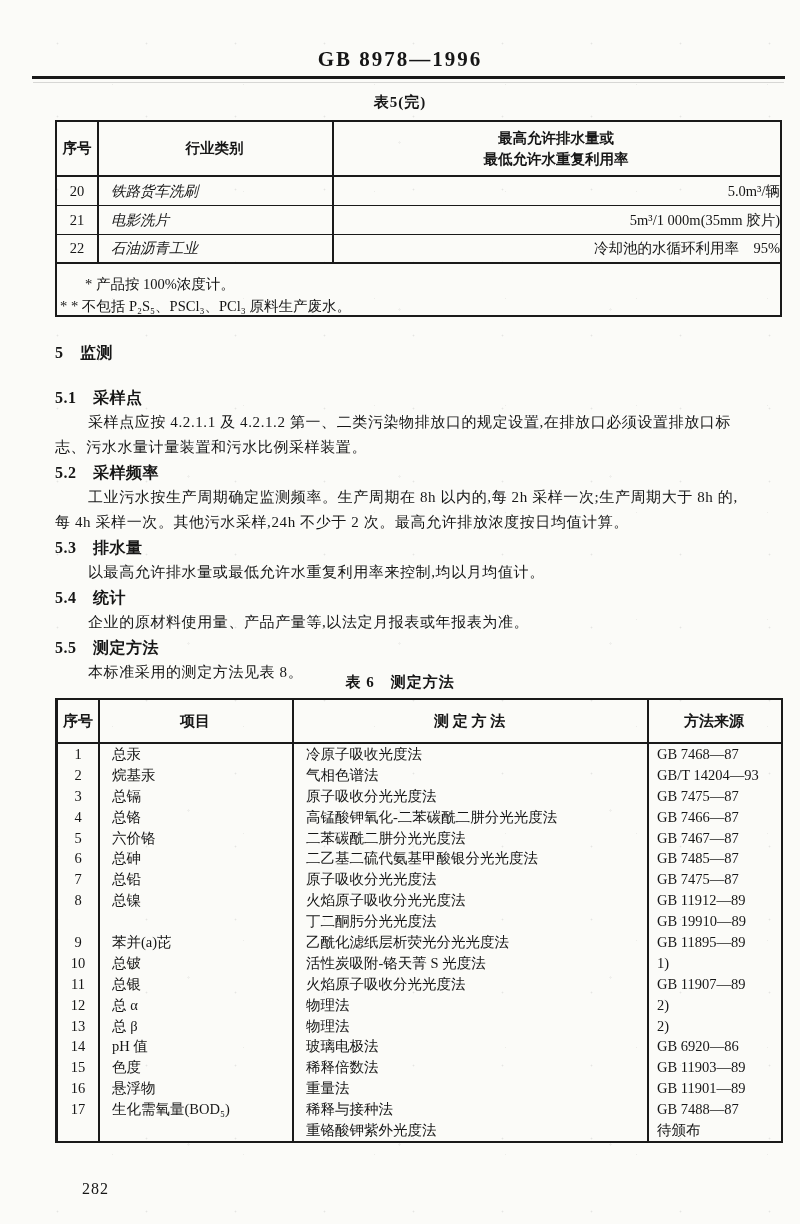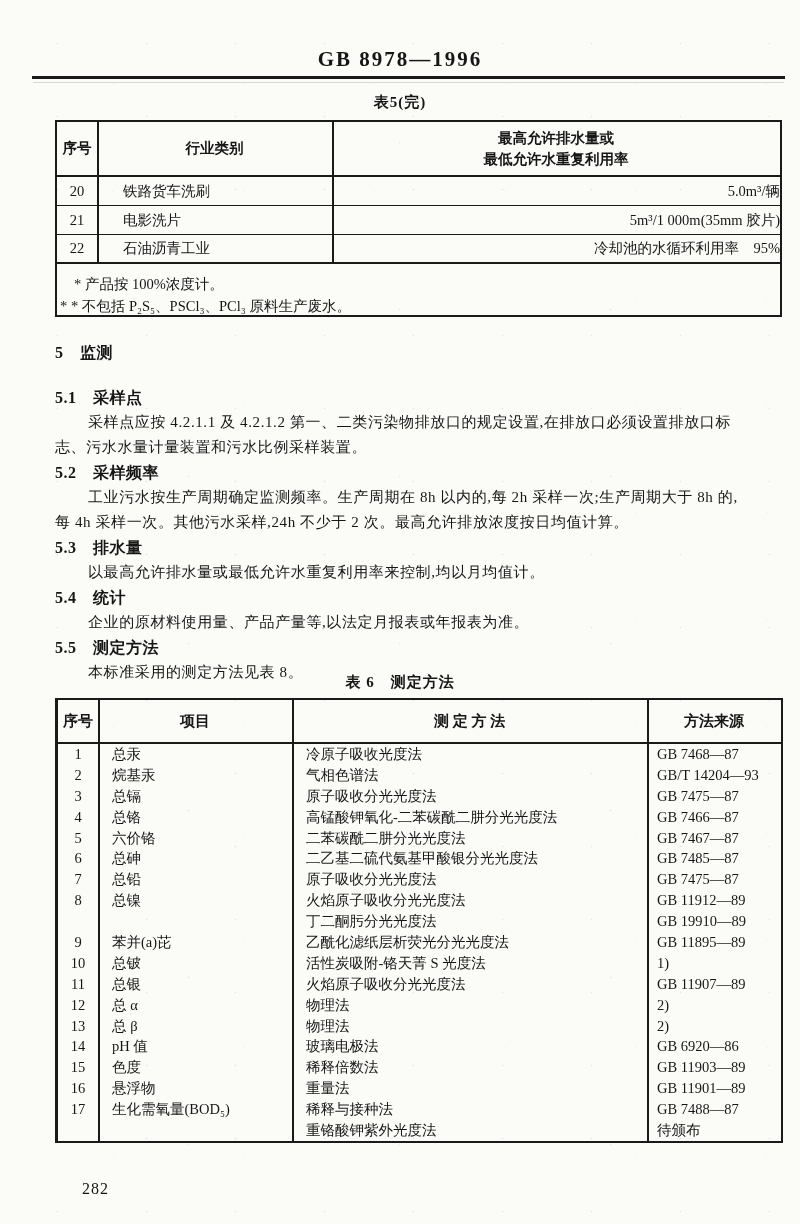"铁路货车洗刷" .t5-c-industry { font-style: none -> italic; padding-left: 26px -> 14px }
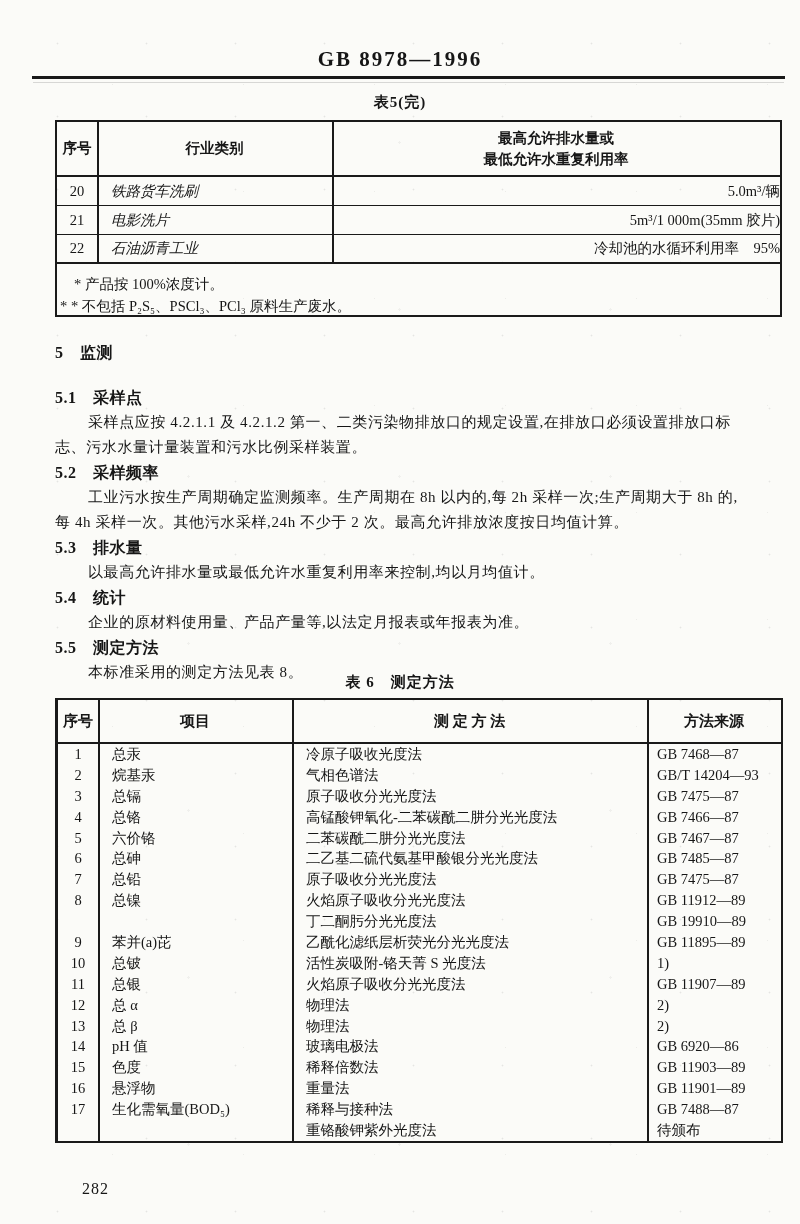"* 产品按 100%浓度计。" #t5-fn1 { padding-left: 17px -> 28px }
